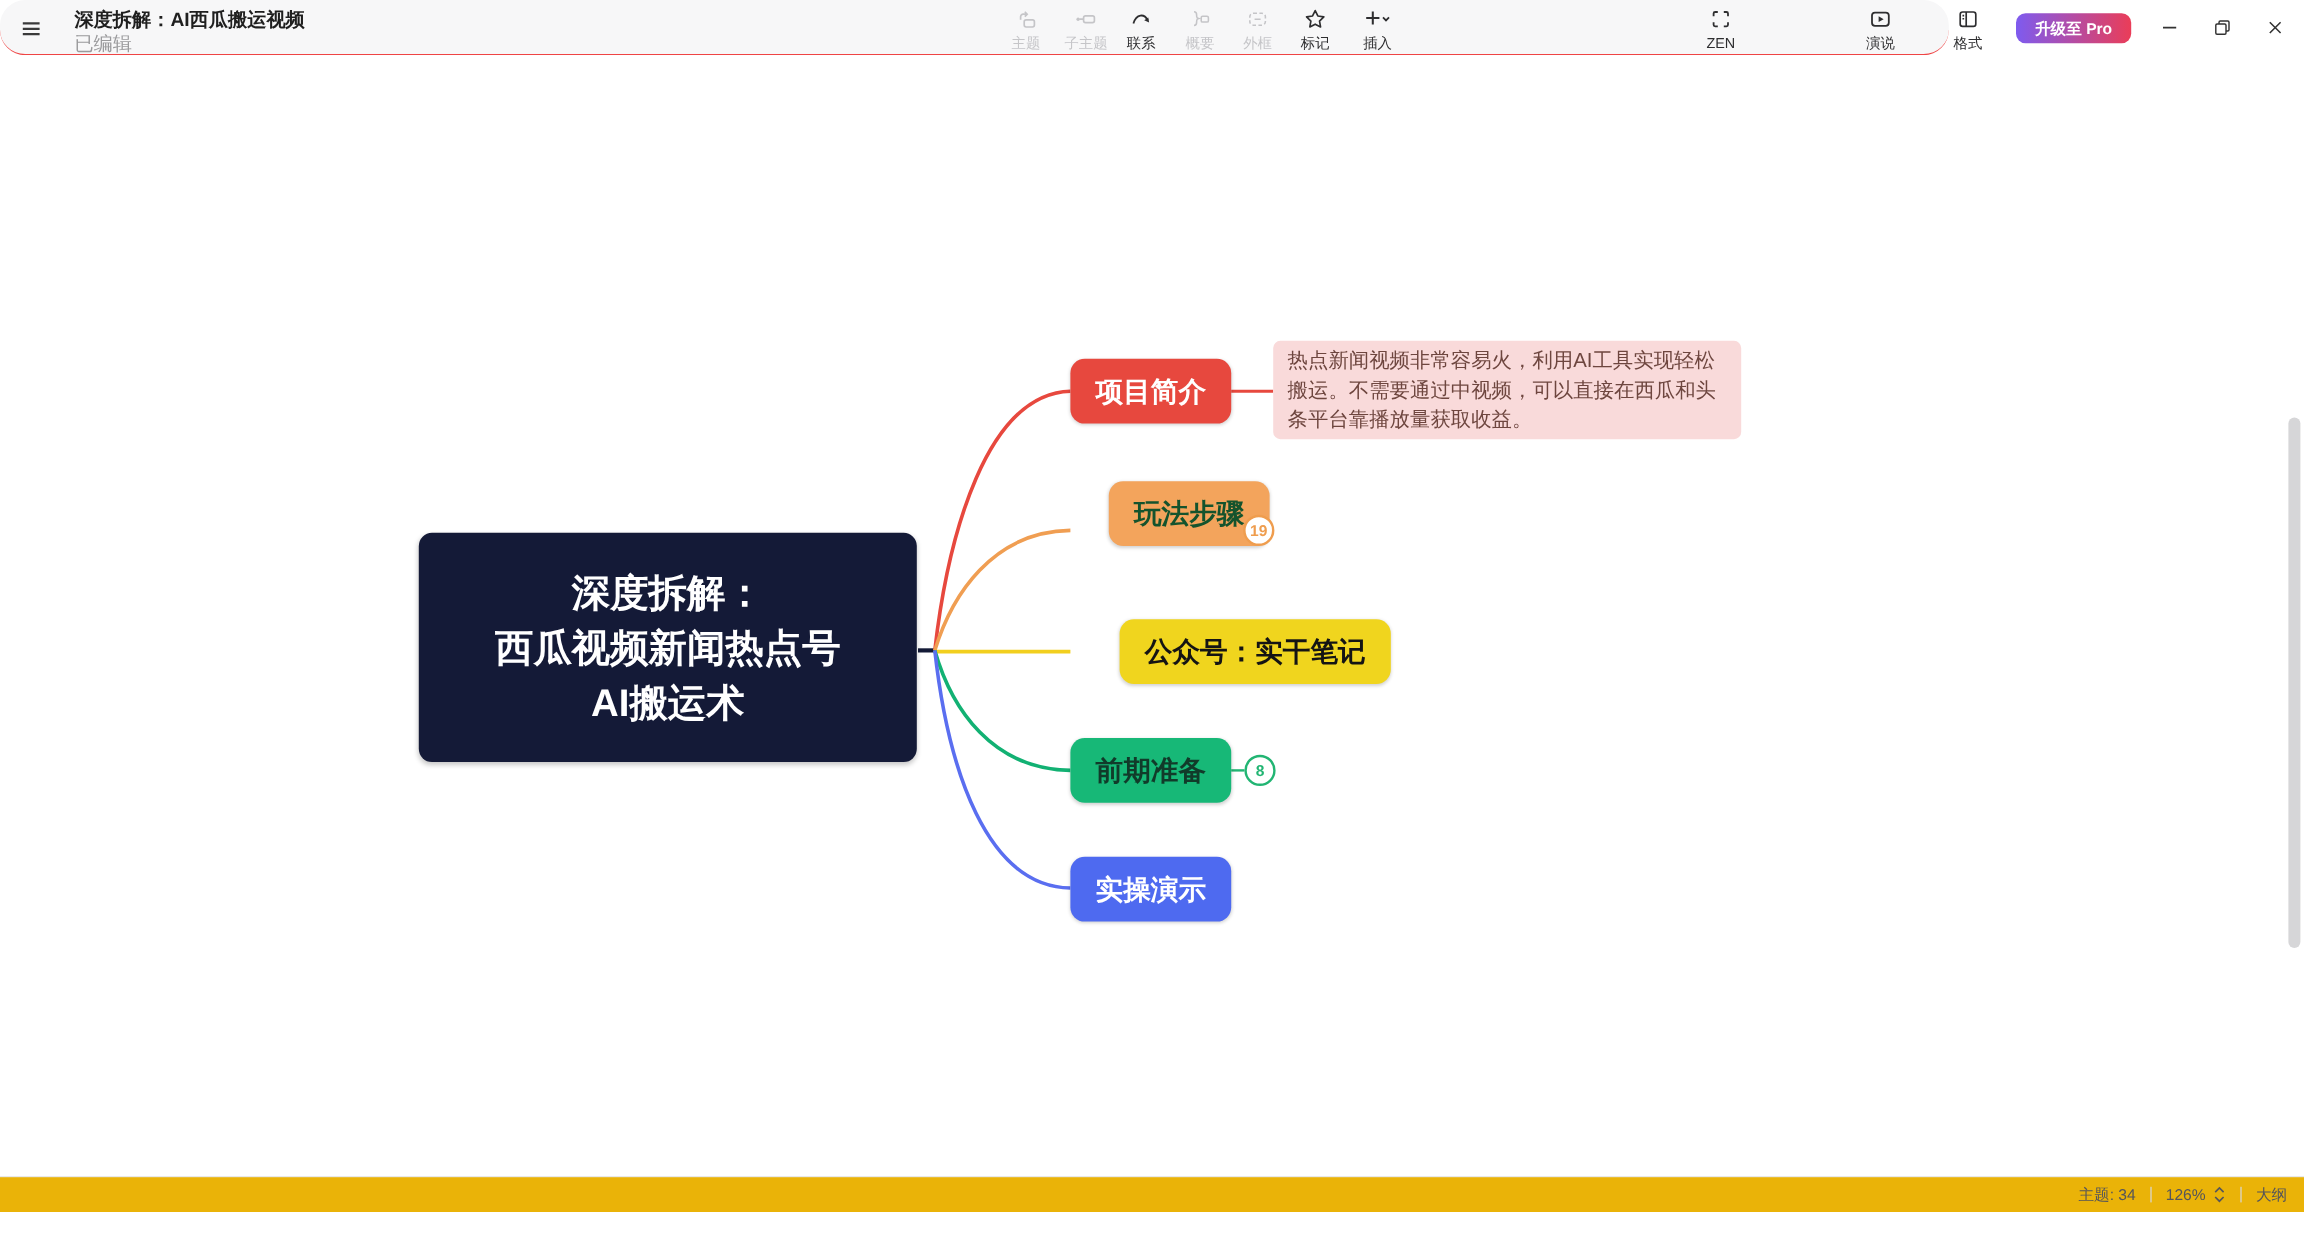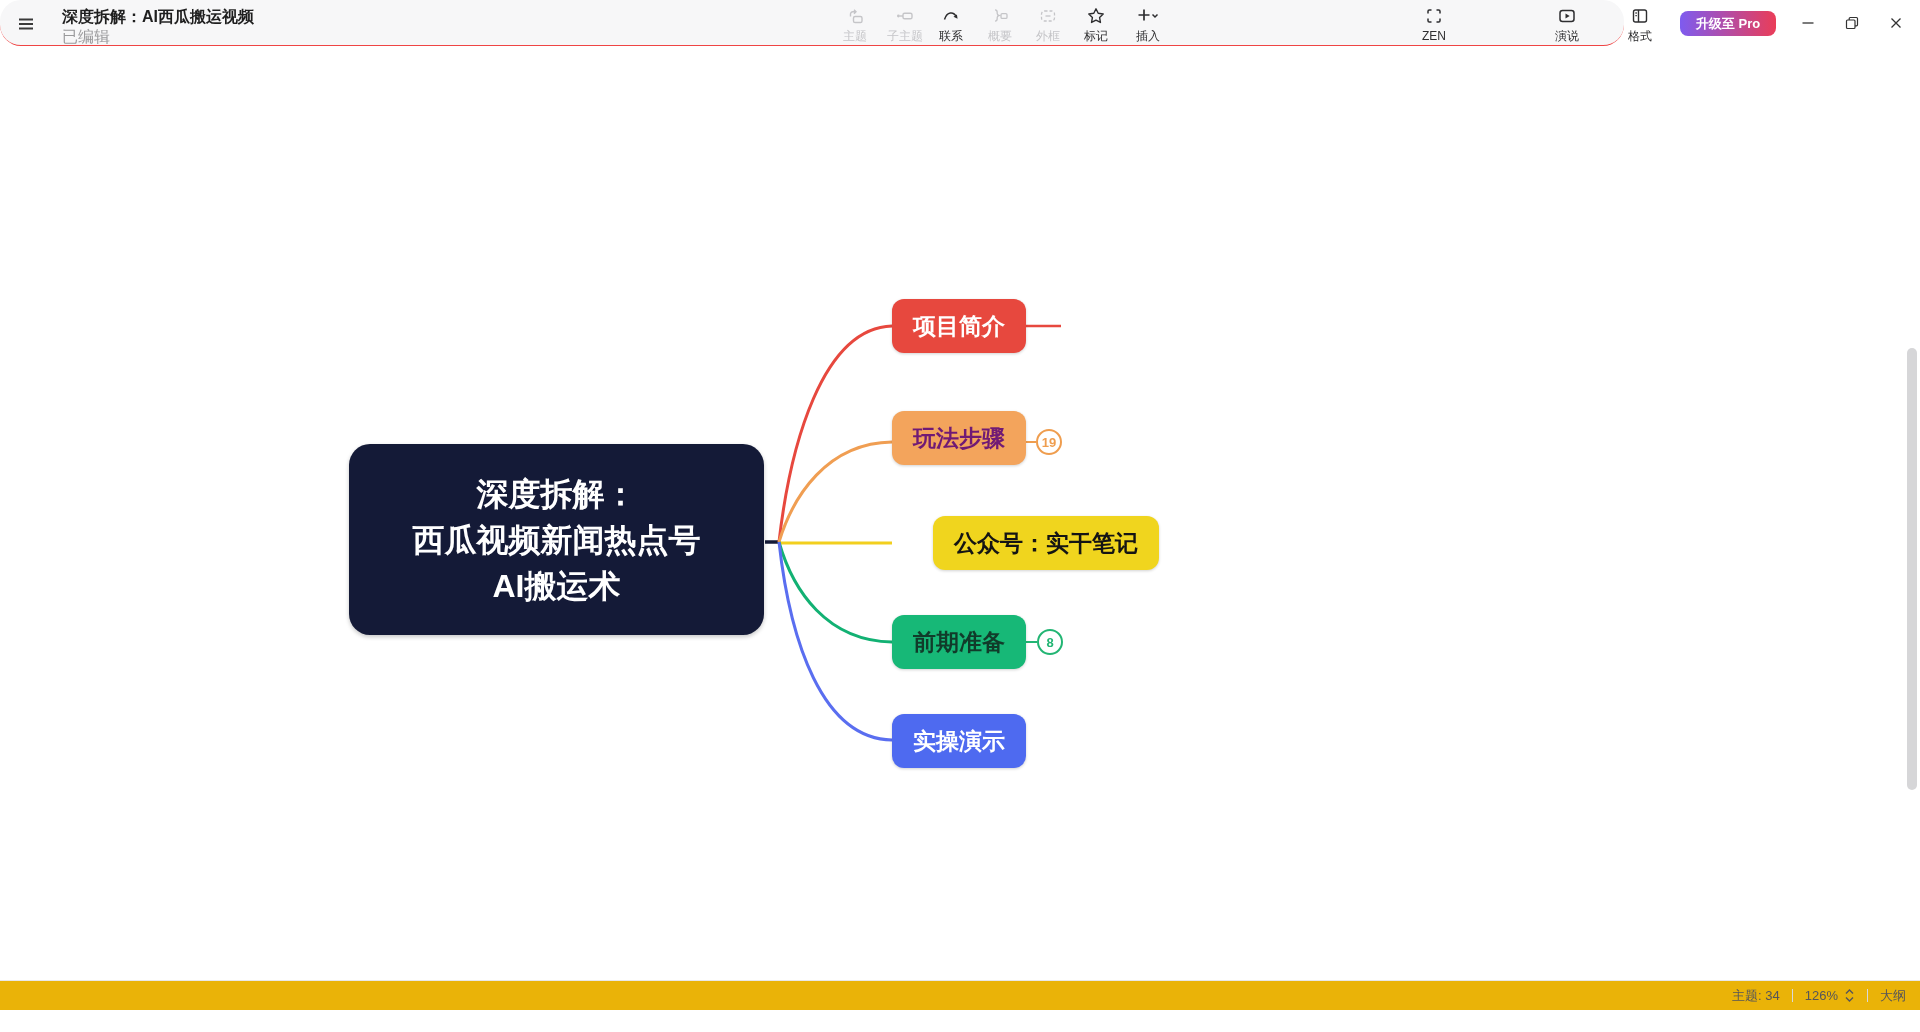"热点新闻视频非常容易火，利用AI工具实现轻松搬运。不需要通过中视频，可以直接在西" div.note-box { html: none -> <div>热点新闻视频非常容易火，利用AI工具实现轻松搬运。不需要通过中视频，可以直接在西瓜和头条平台靠播放量获取收益。</div> }
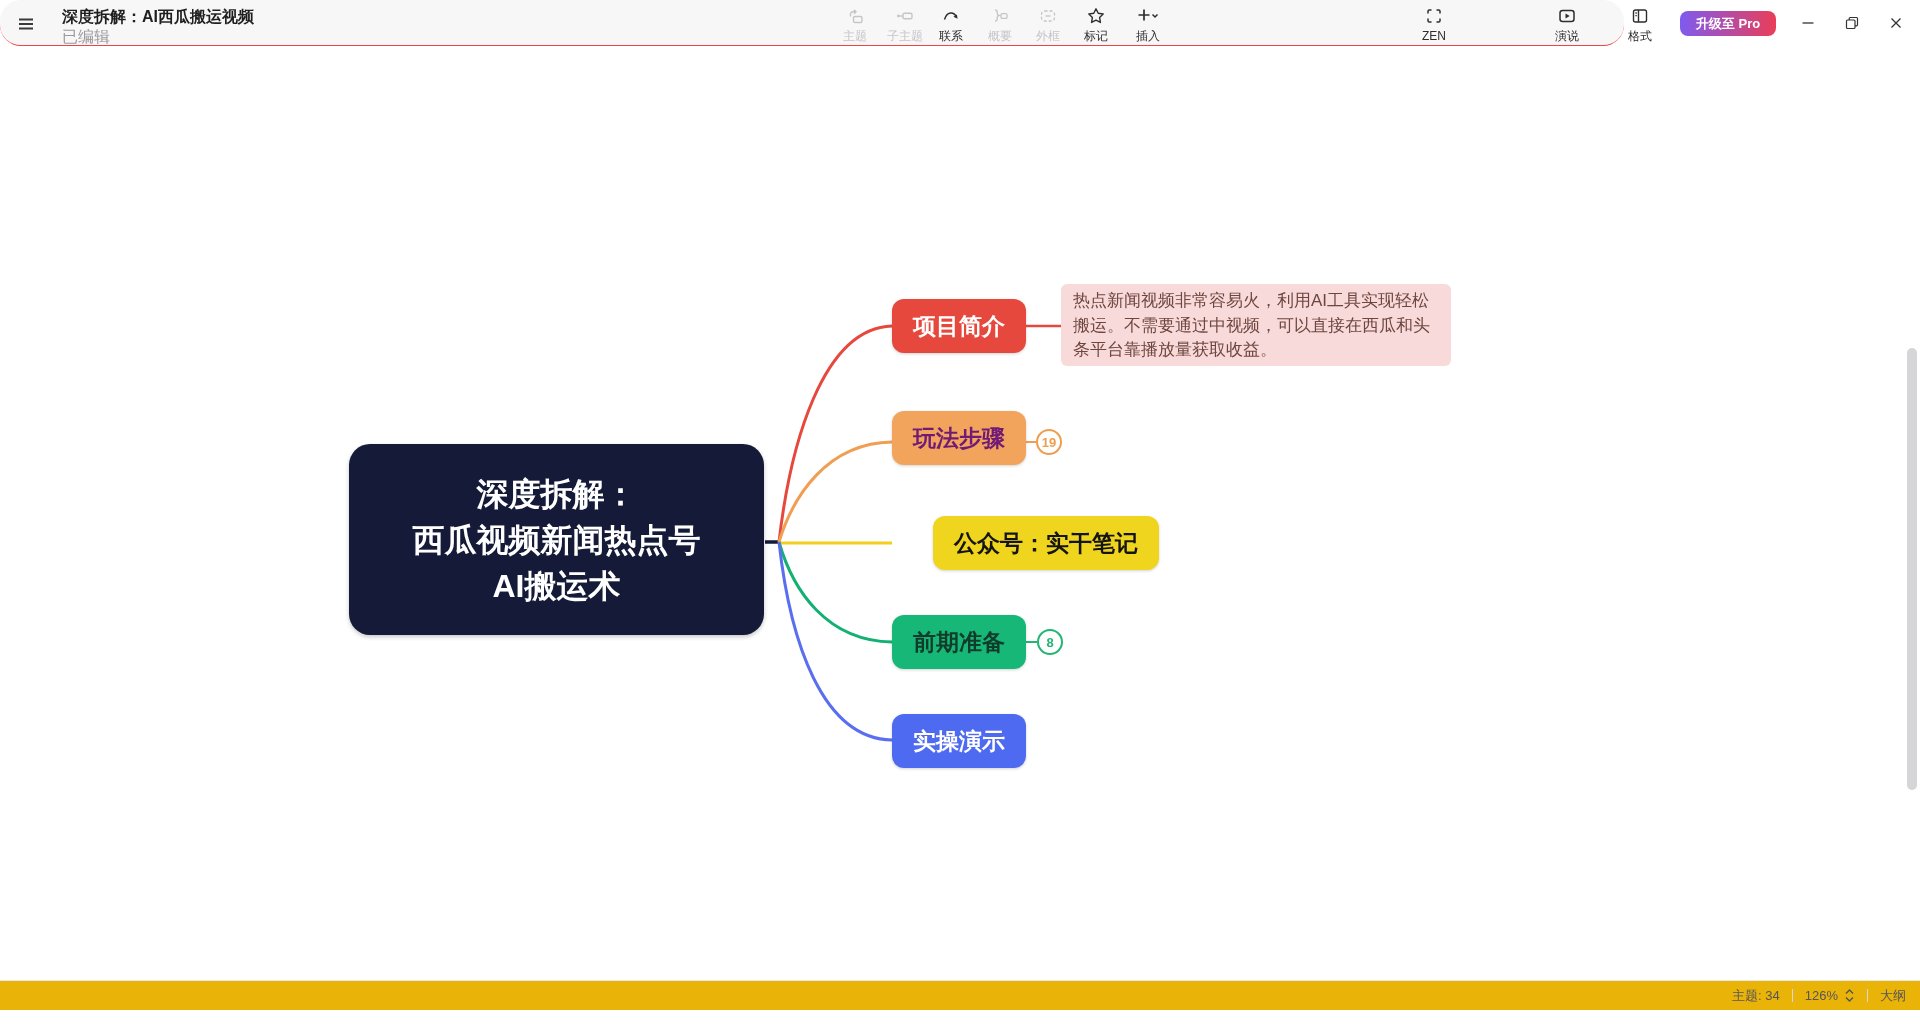"玩法步骤" div.bnode { color: #701a75 -> #14532d; margin-left: none -> 32px; top: 365px -> 355px }
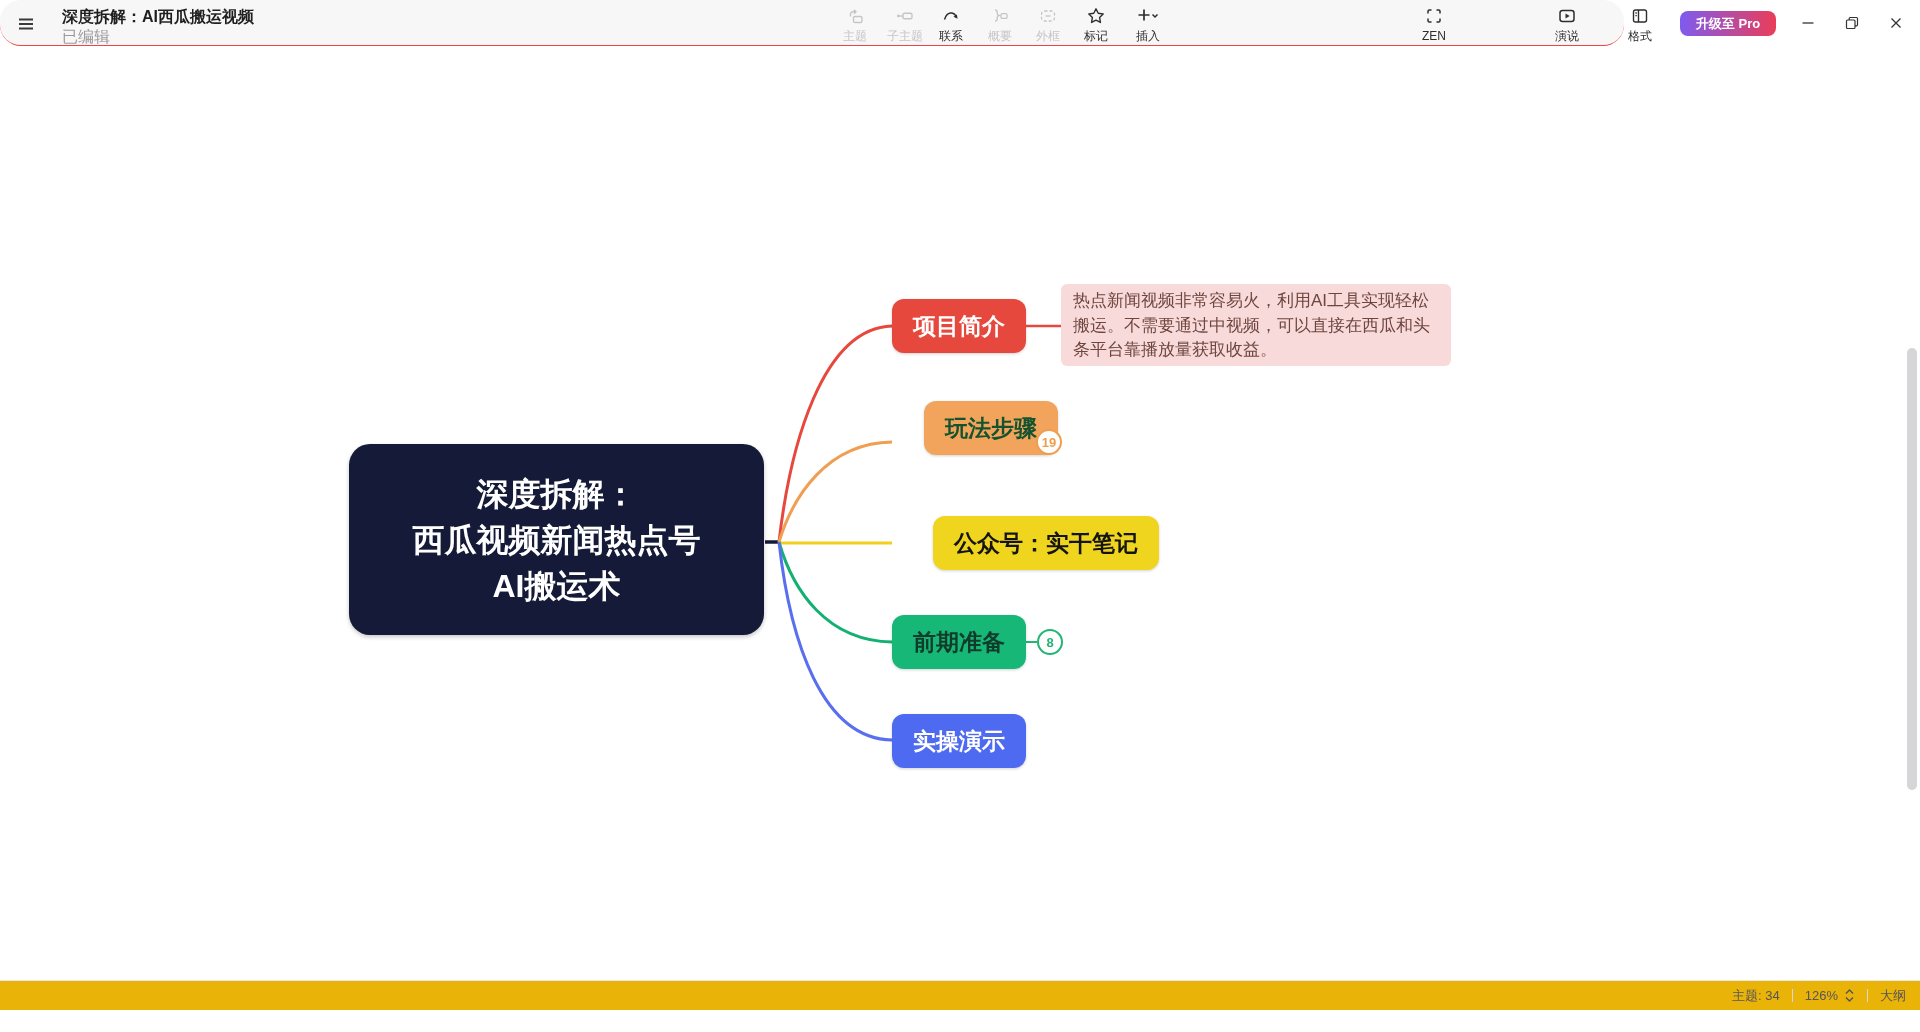"深度拆解：" .root-node { border-radius: 21px -> 11px }
